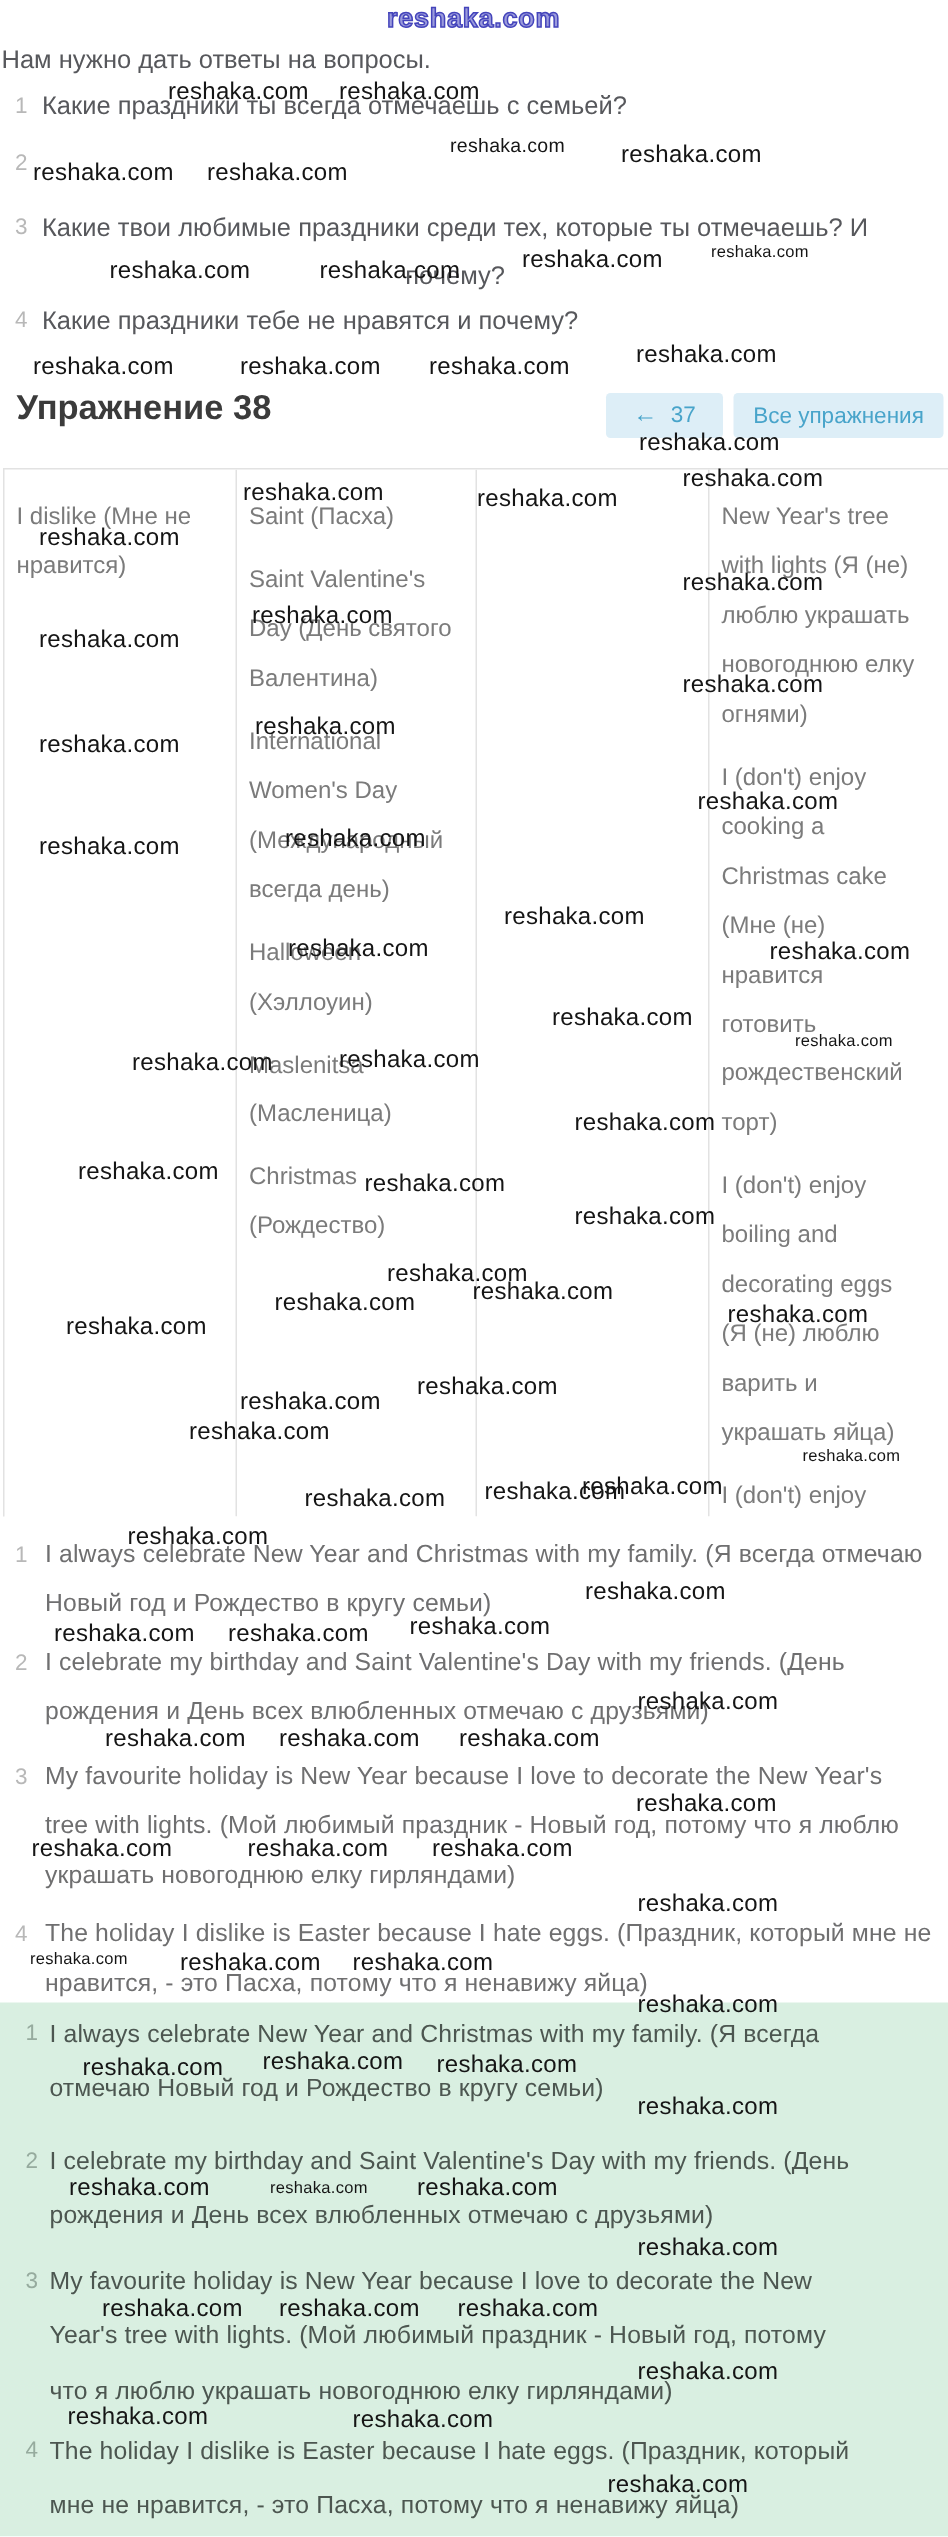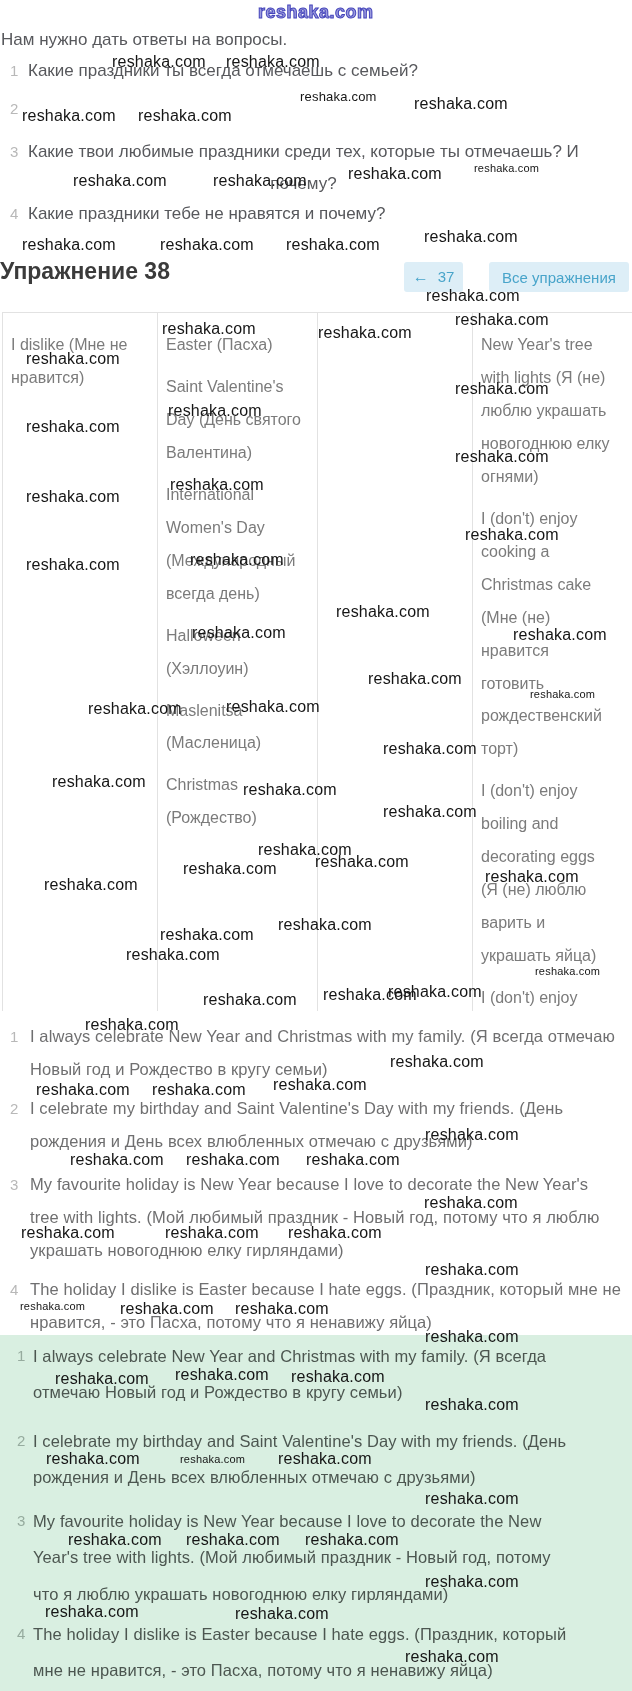"Упражнение 38" .title { padding-left: none -> 11px }
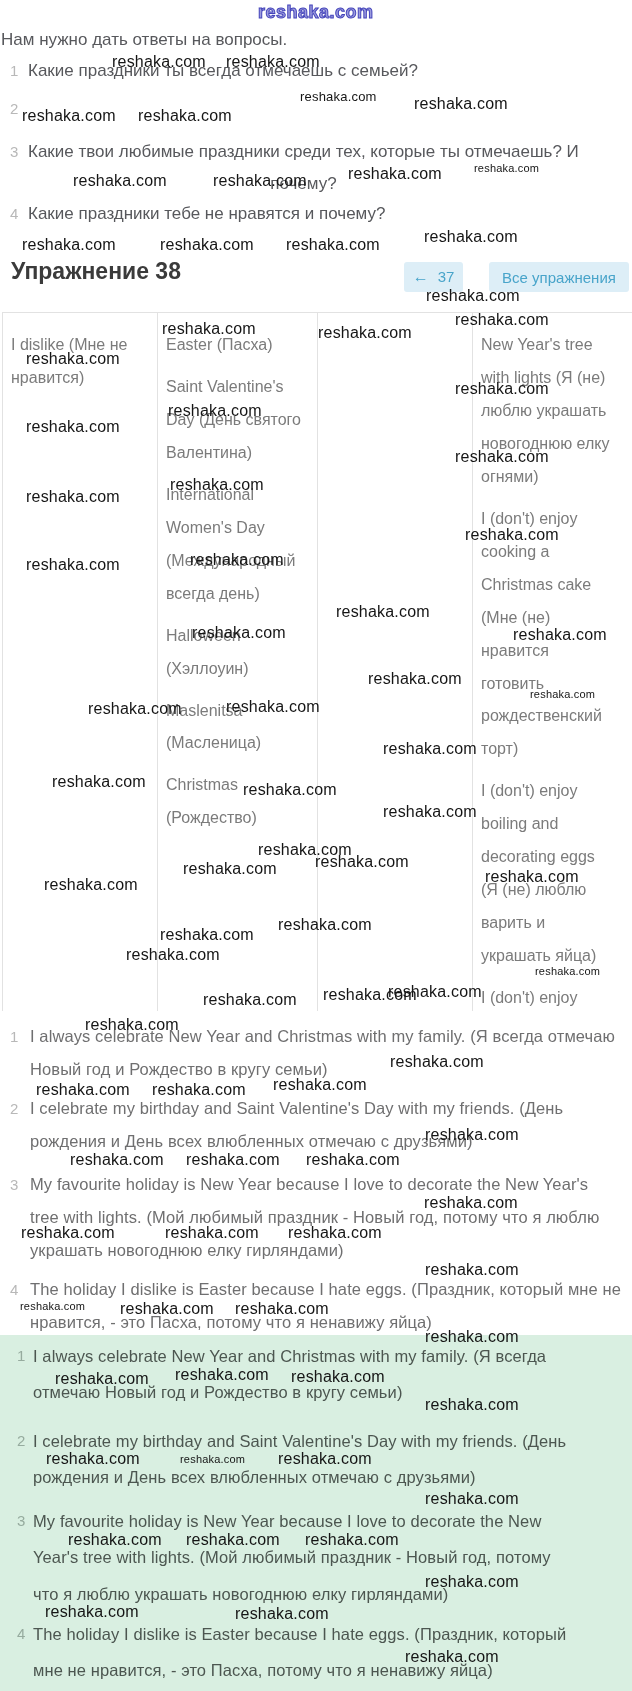"← 37" .btn-prev { width: 59px -> 78px }
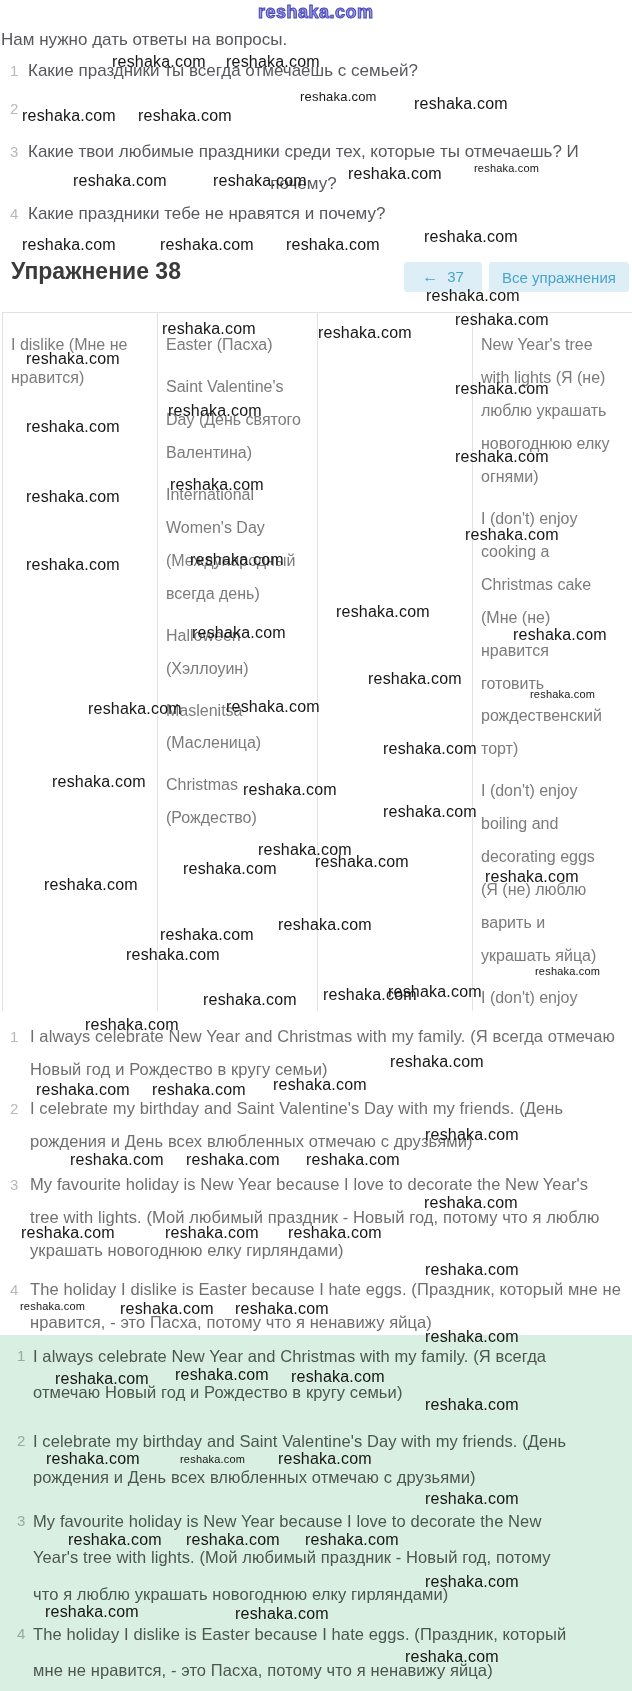"Easter (Пасха)" p { text: Easter -> Saint }
